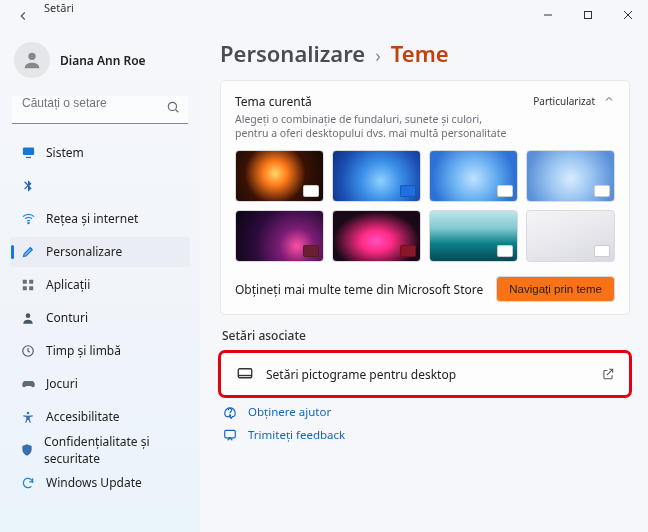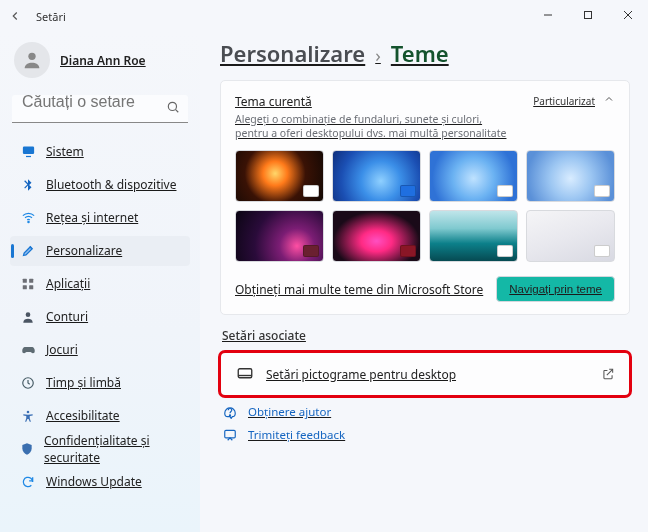"Setări" .titlebar { align-items: center -> none; padding-left: 8px -> 16px }
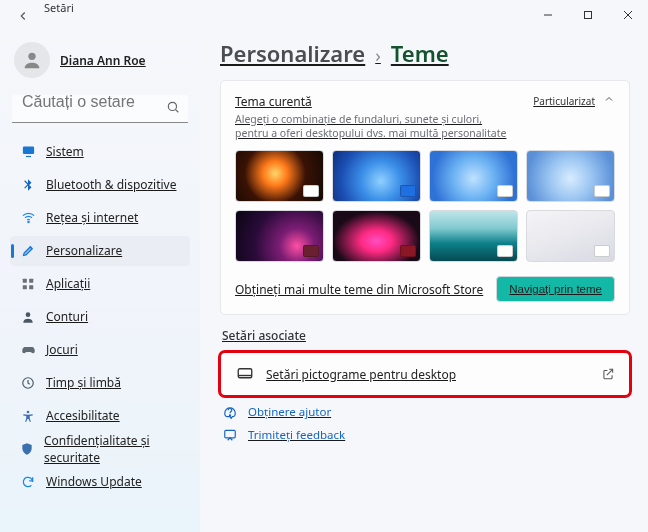"Diana Ann Roe" .content { text-decoration: underline -> none }
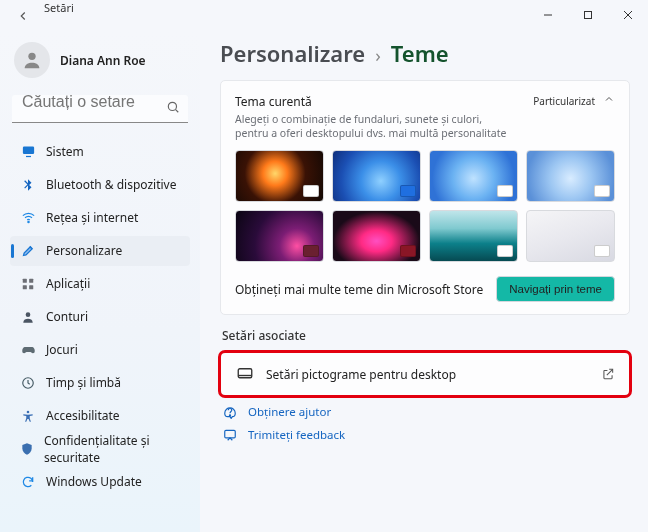"Teme" .bc-current { color: #14532d -> #c2410c }
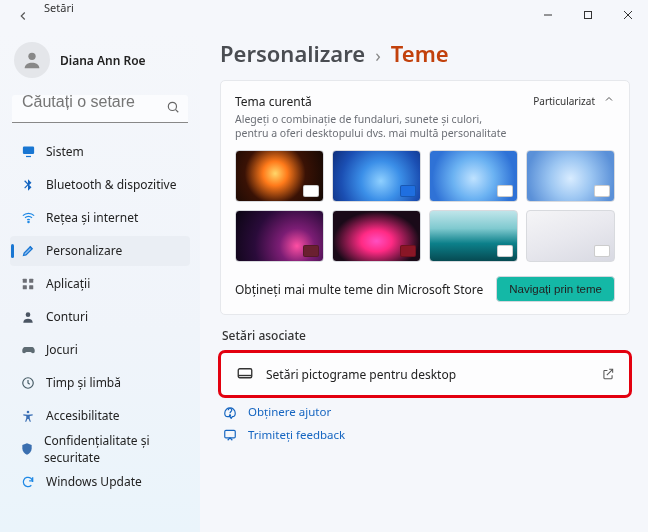"Căutați o setare" .searchbox input { font-size: 16px -> 12px }
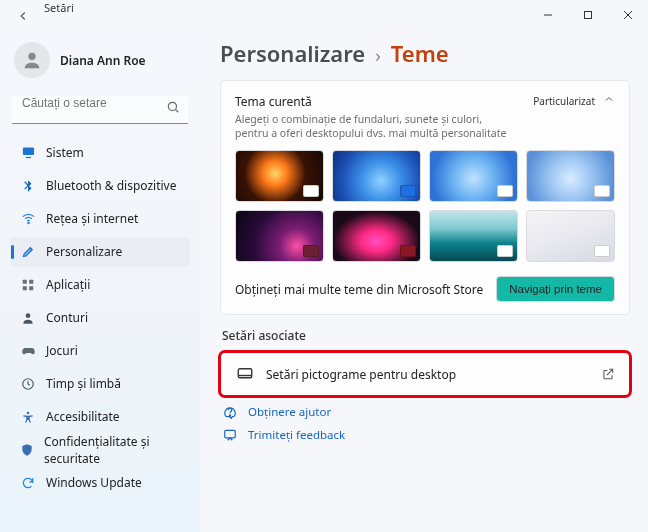"Bluetooth & dispozitive" span { html: <span>Bluetooth &amp; dispozitive</span> -> none }
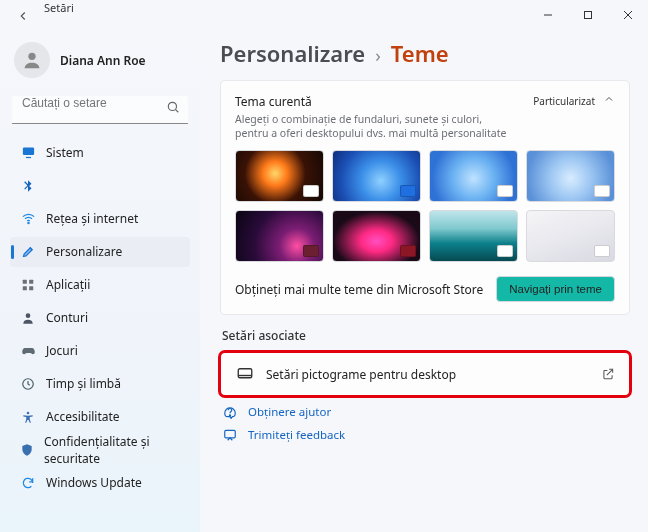"Navigați prin teme" .btn { background: #14b8a6 -> #f97316 }
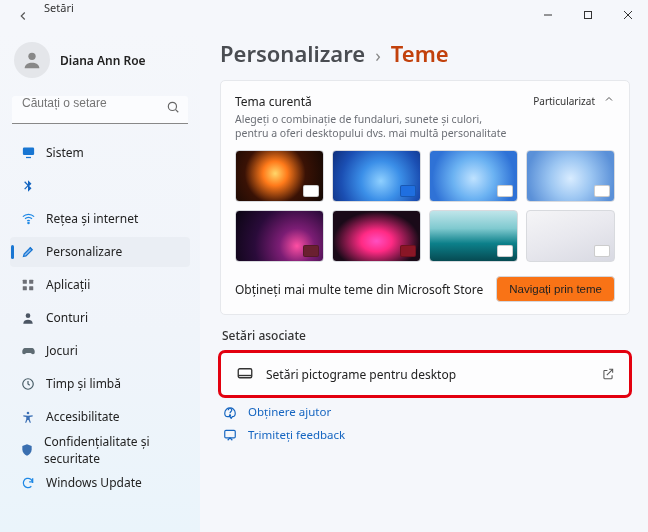"Jocuri" div.nav-item { order: before "Timp și limbă" -> after "Timp și limbă" }
